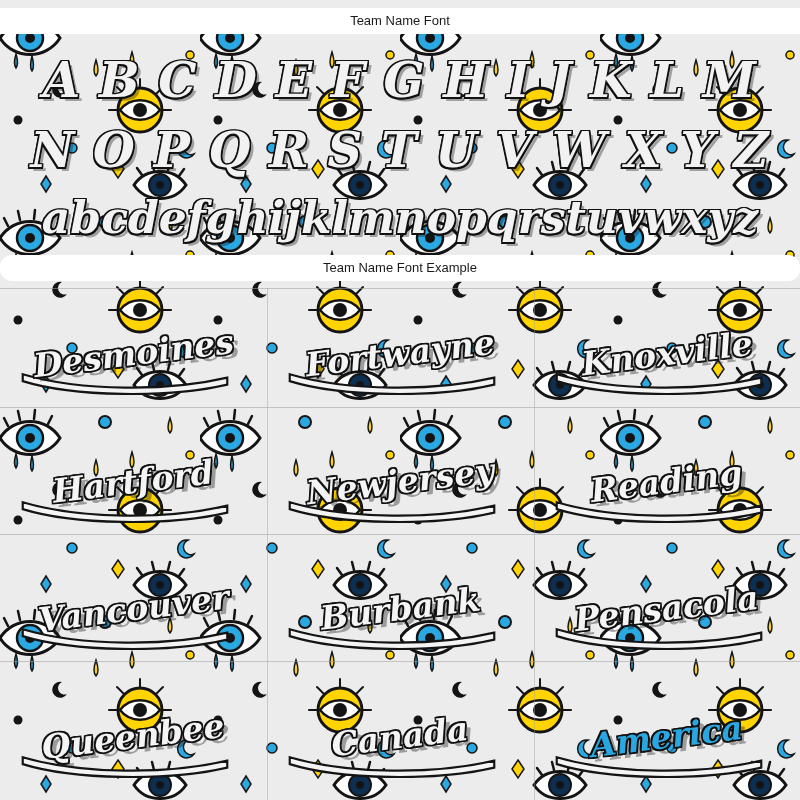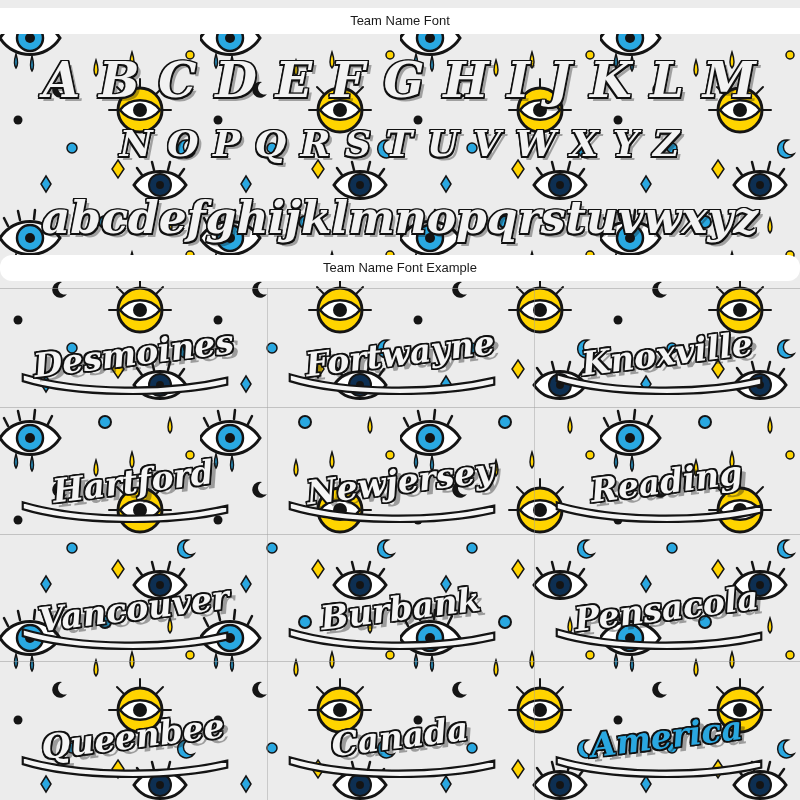"N O P Q R" #alpha-upper-2 { font-size: 36px -> 48px }
